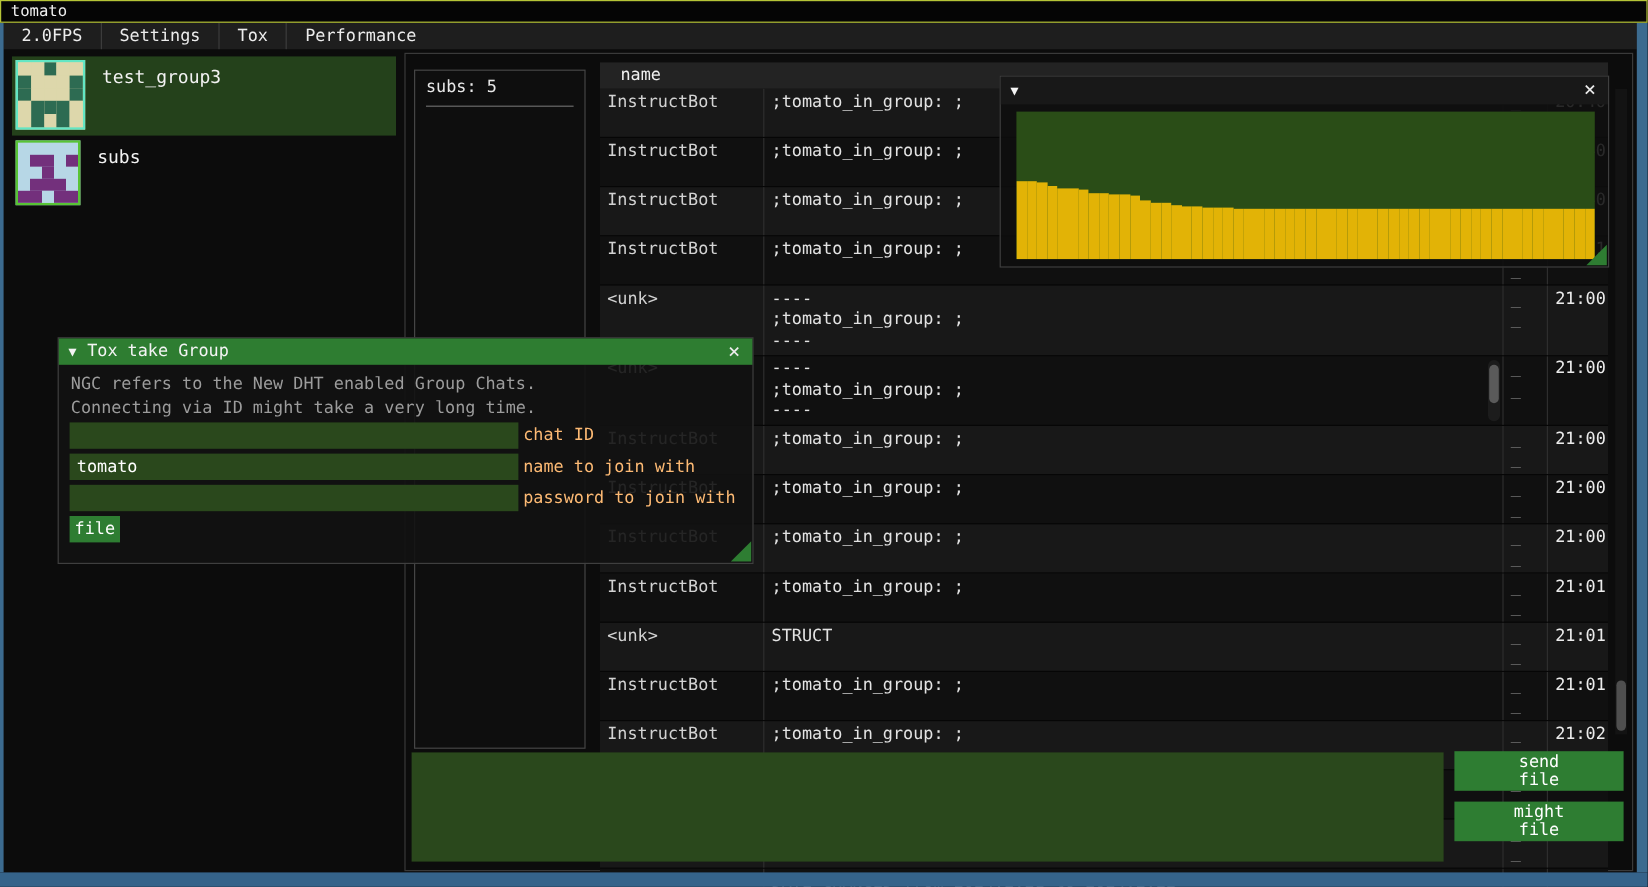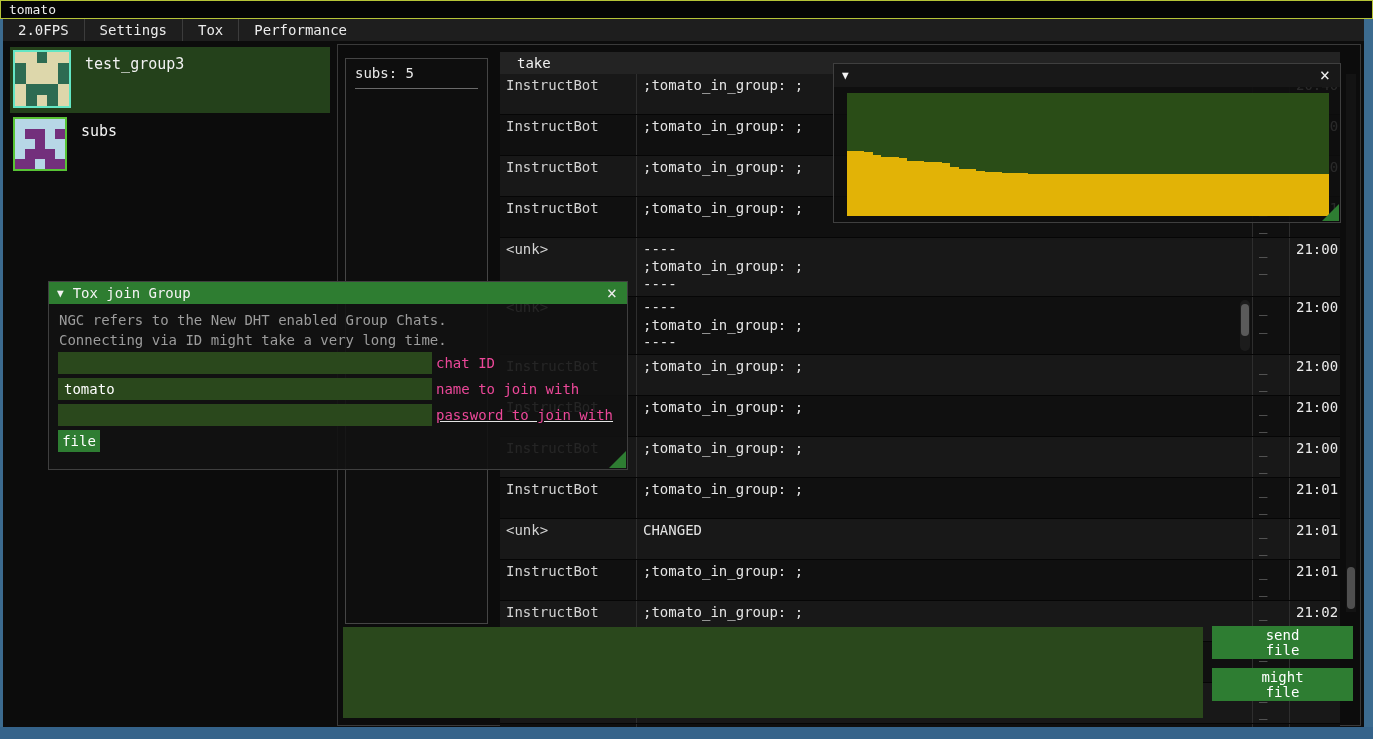"take" div { text: take -> name }
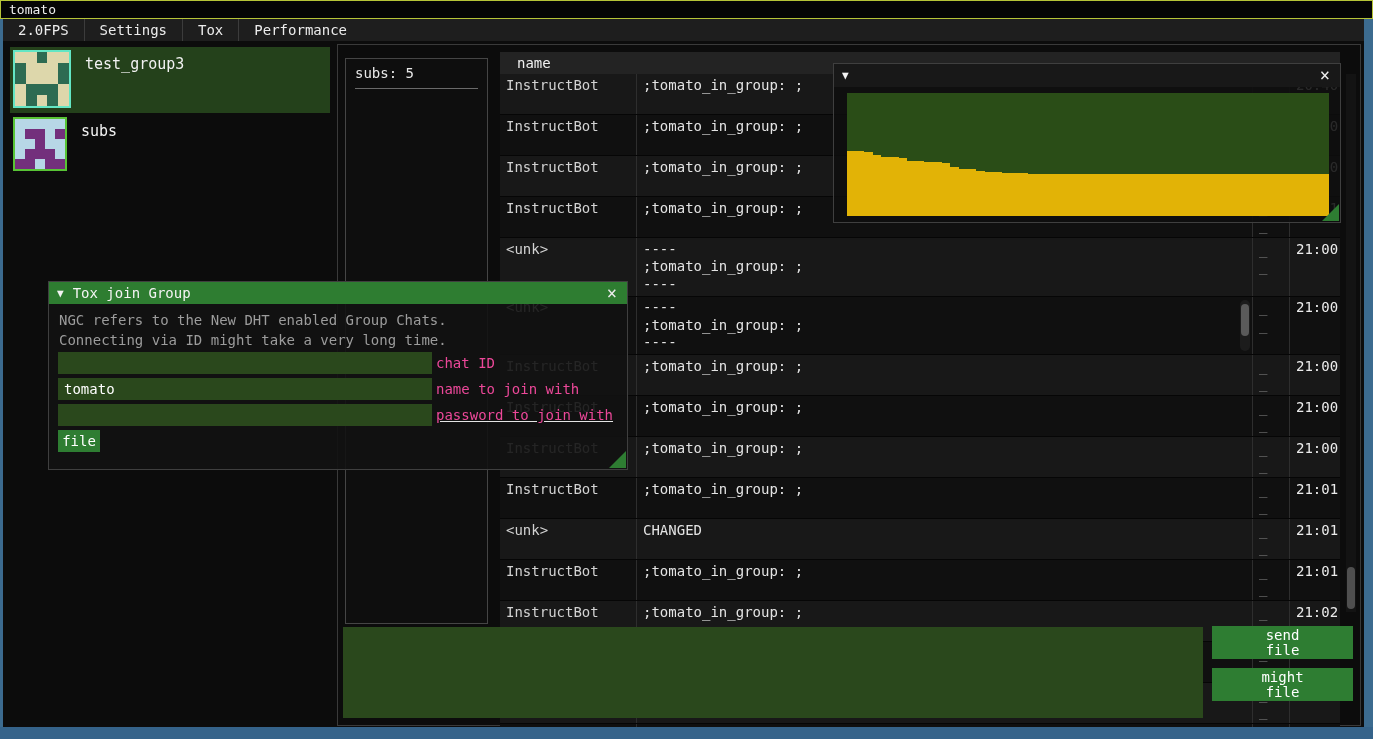"Tox join Group" span { text: join -> take }
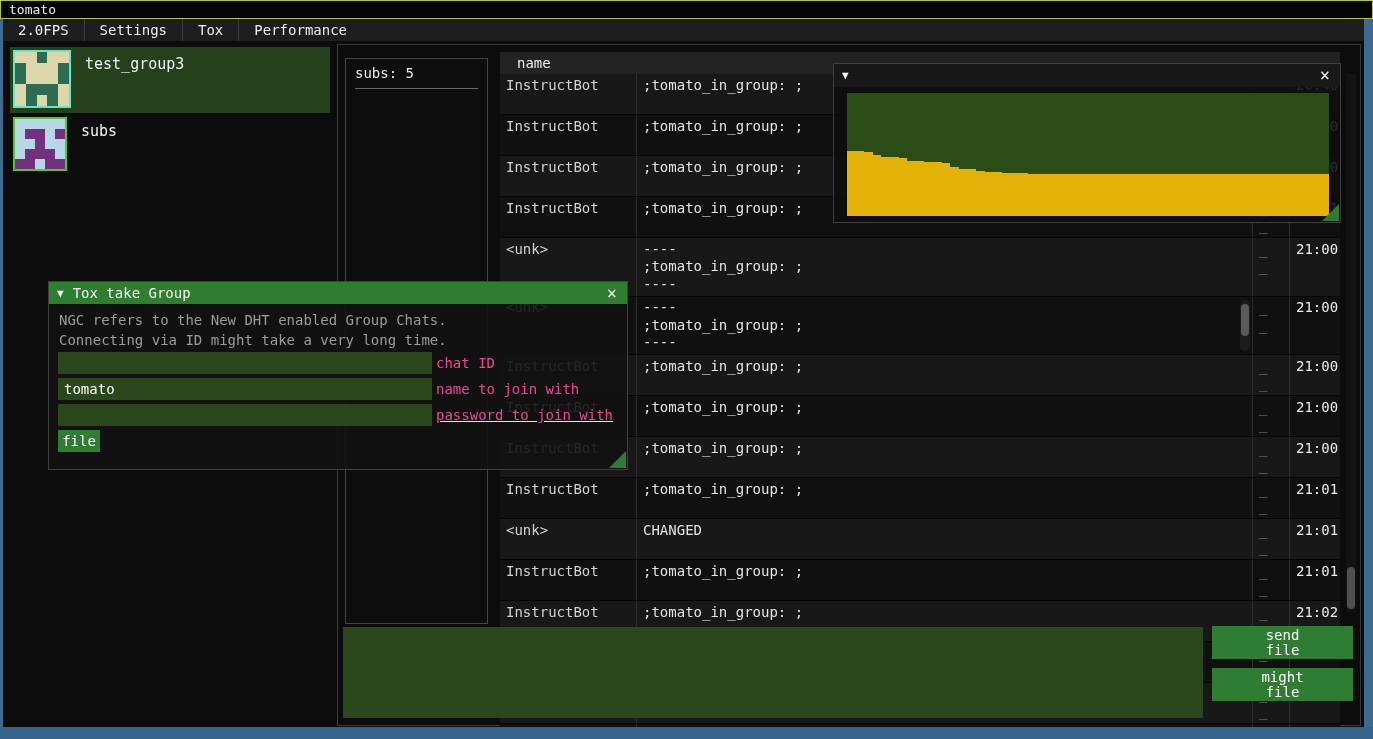"chat ID" .join-label { color: #ec4899 -> #fdba74 }
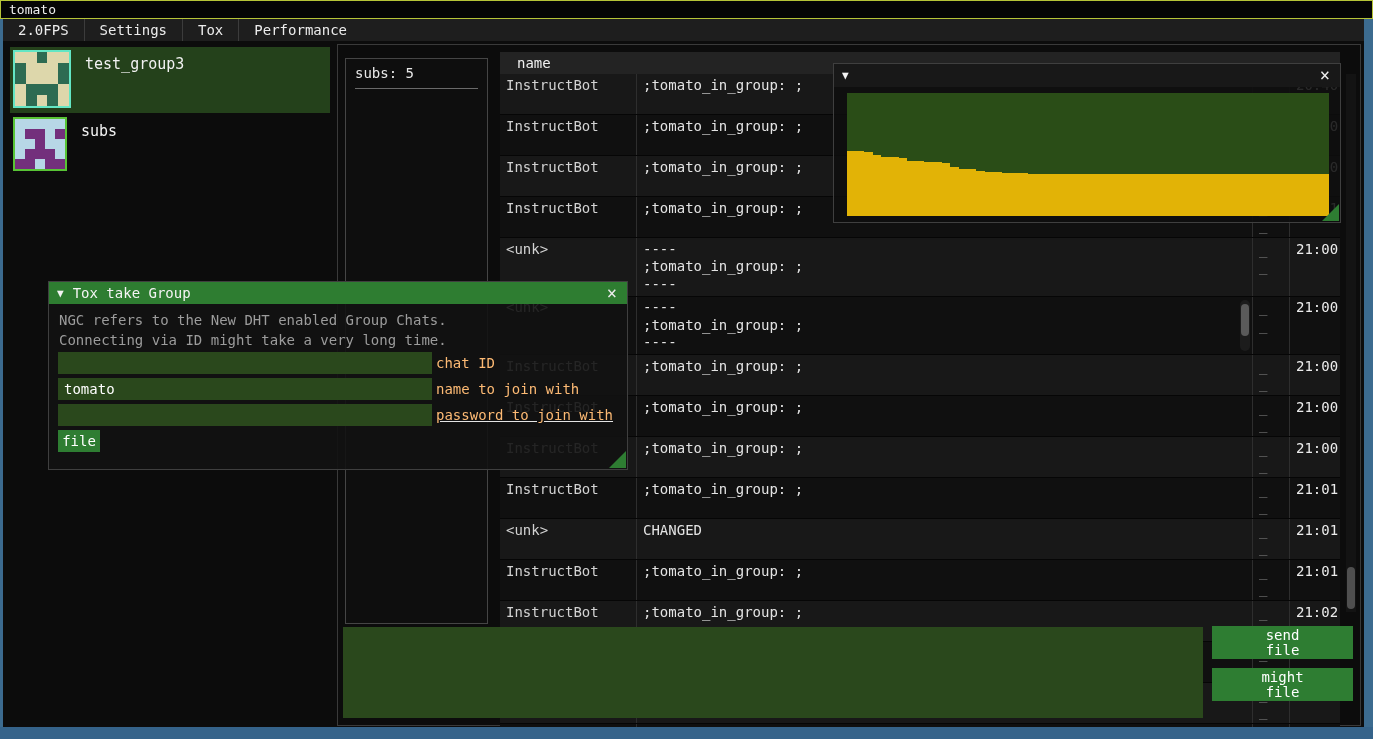"password to join with" div.join-field-row { text-decoration: underline -> none }
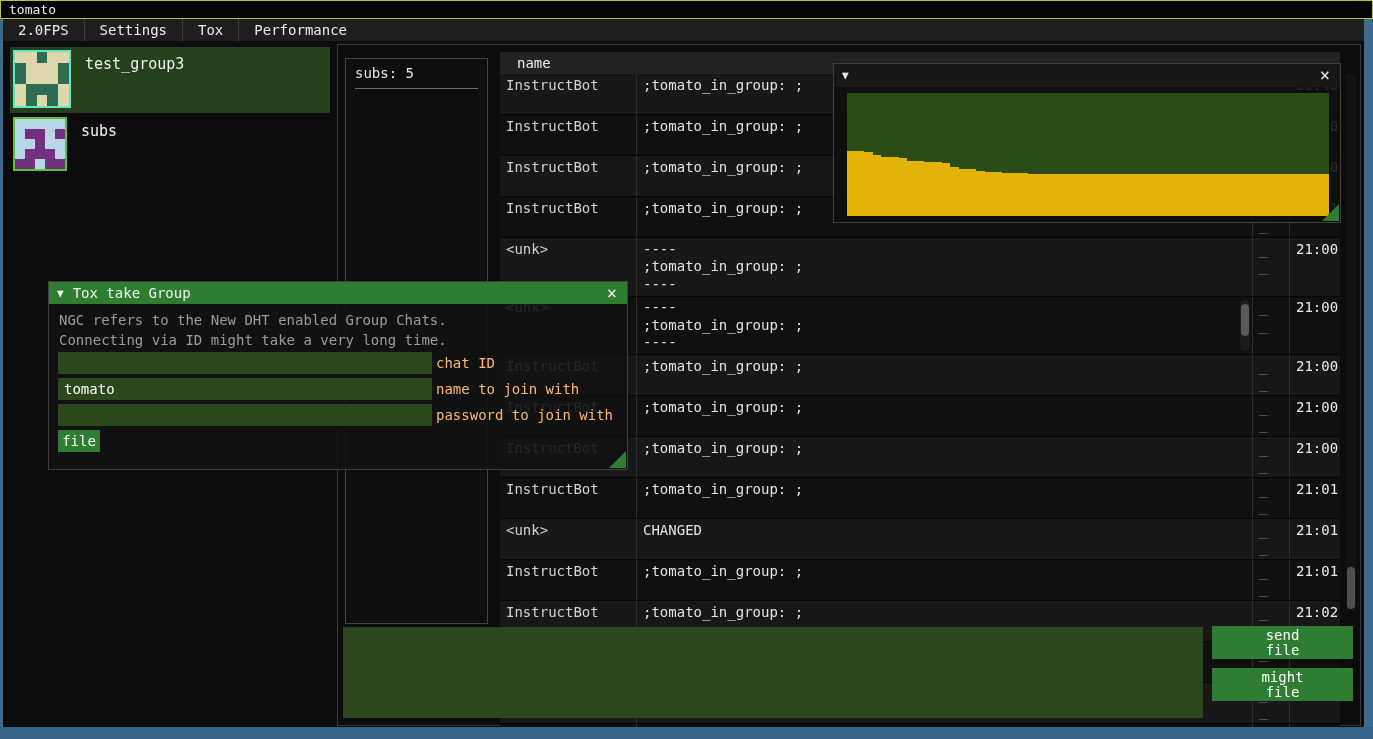"CHANGED" div.cell { text: CHANGED -> STRUCT }
